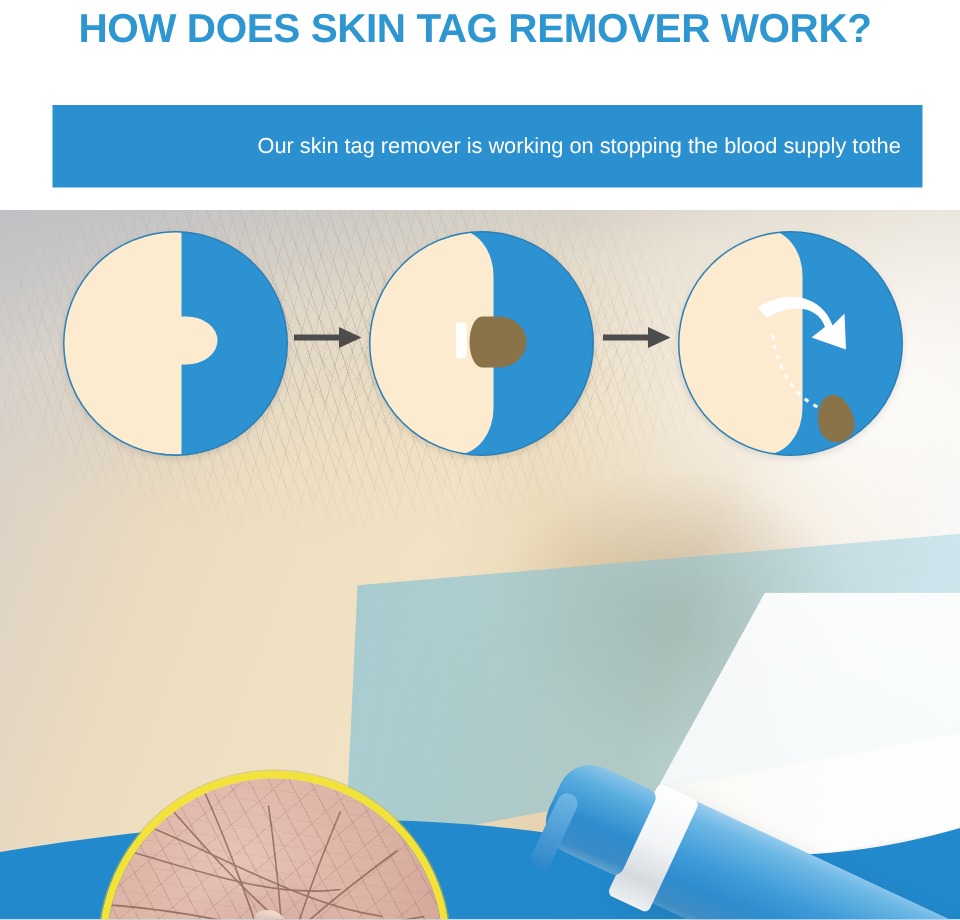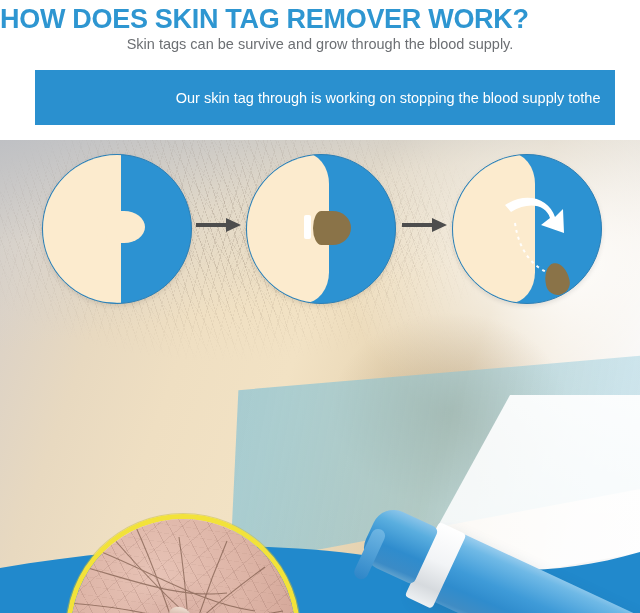"HOW DOES SKIN TAG REMOVER" .title { text-align: left -> right }
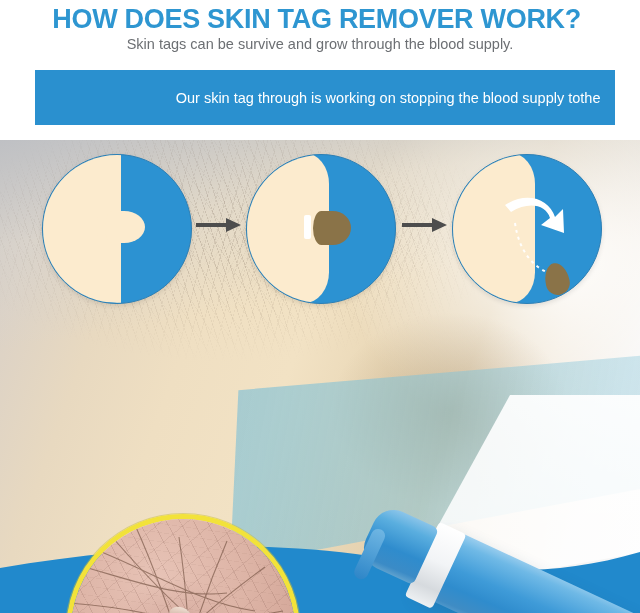"Skin tags can be survive" div.subtitle { html: <div>Skin tags can be survive and grow through the blood supply.</div> -> none }
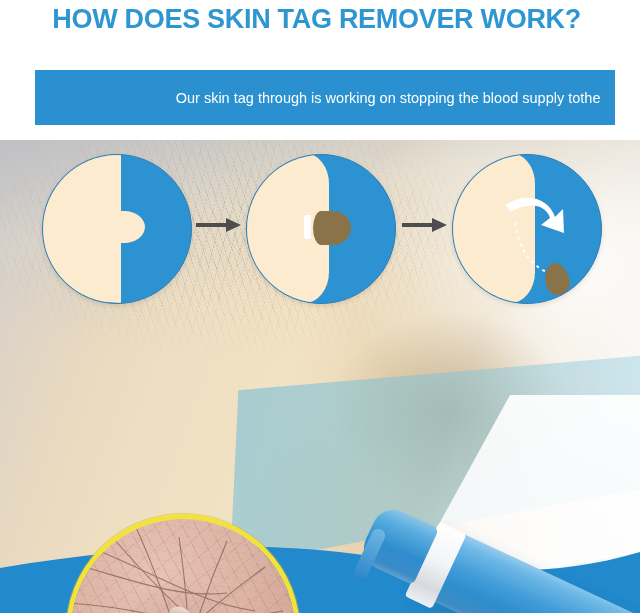"Our skin tag through is" span { text: through -> remover }
